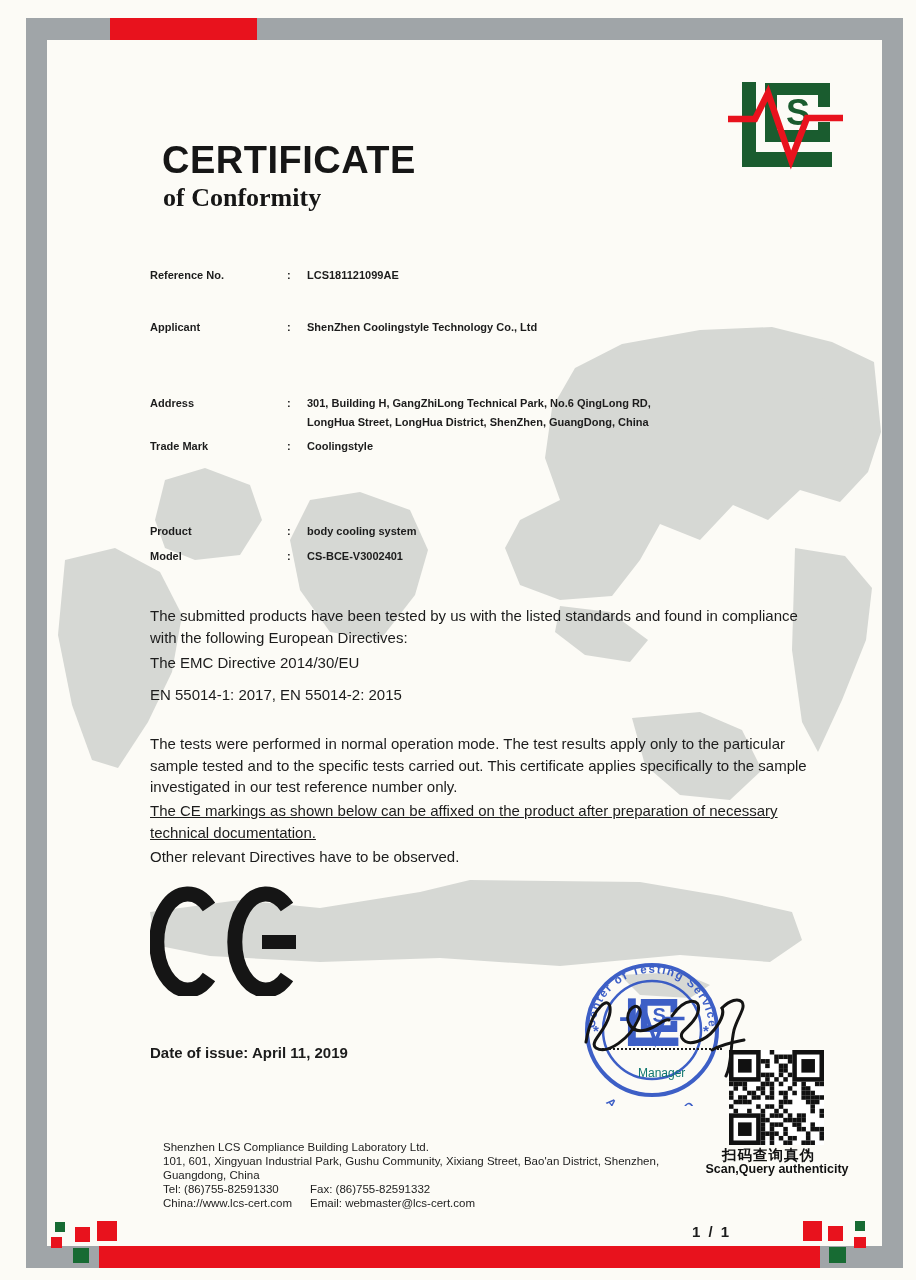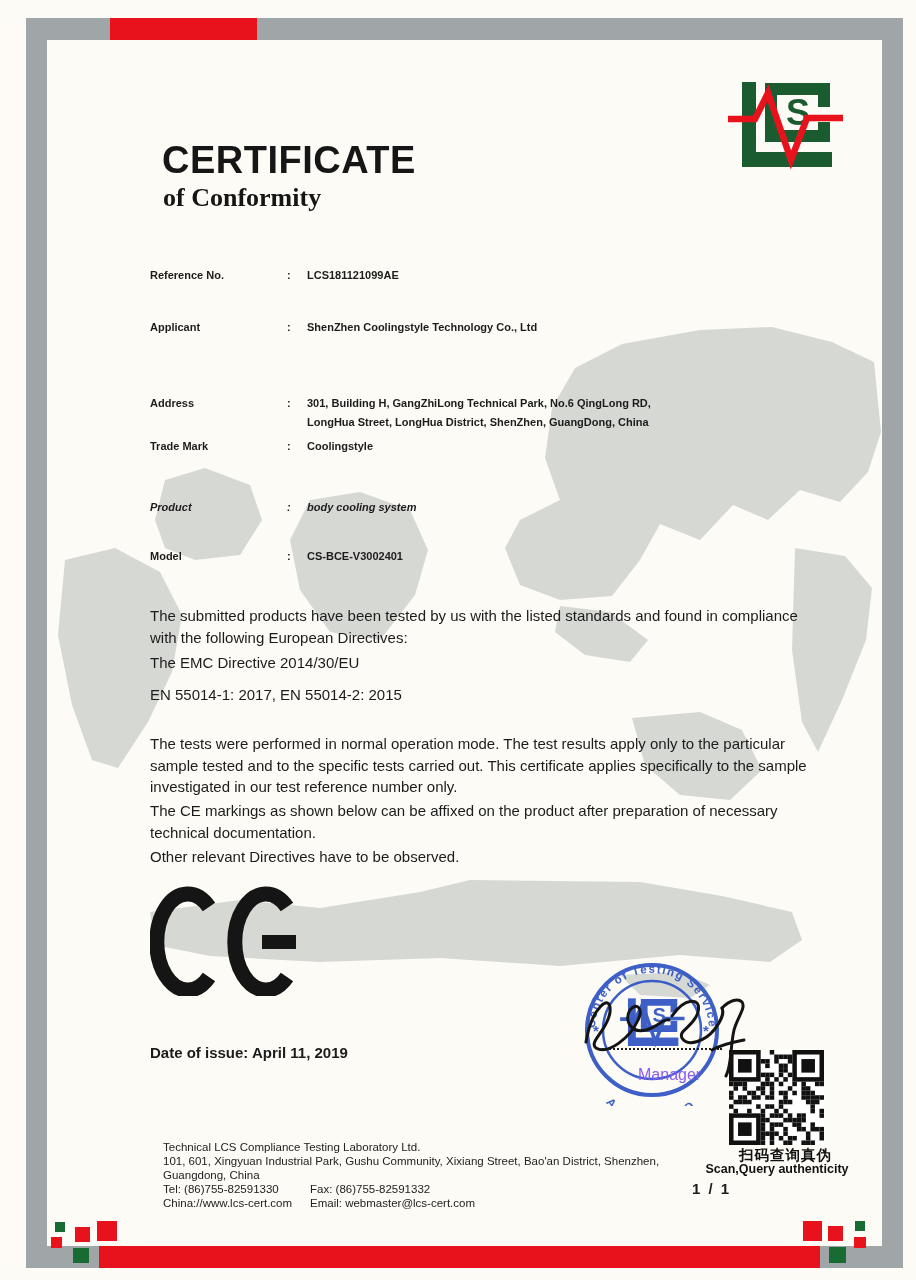"Product" div.frow { font-style: italic -> none; top: 498px -> 522px }
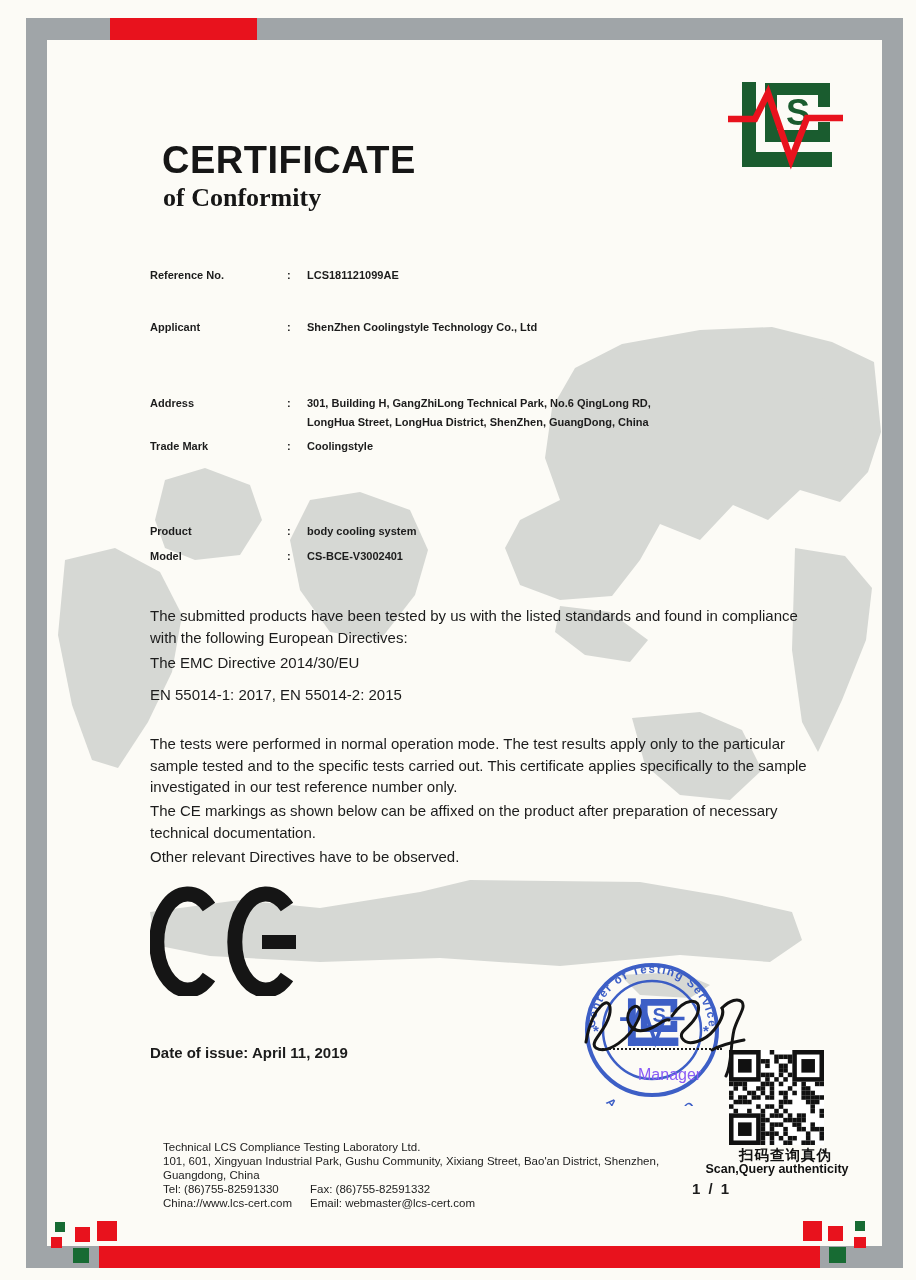"The CE markings as shown" div.para { text-decoration: none -> underline }
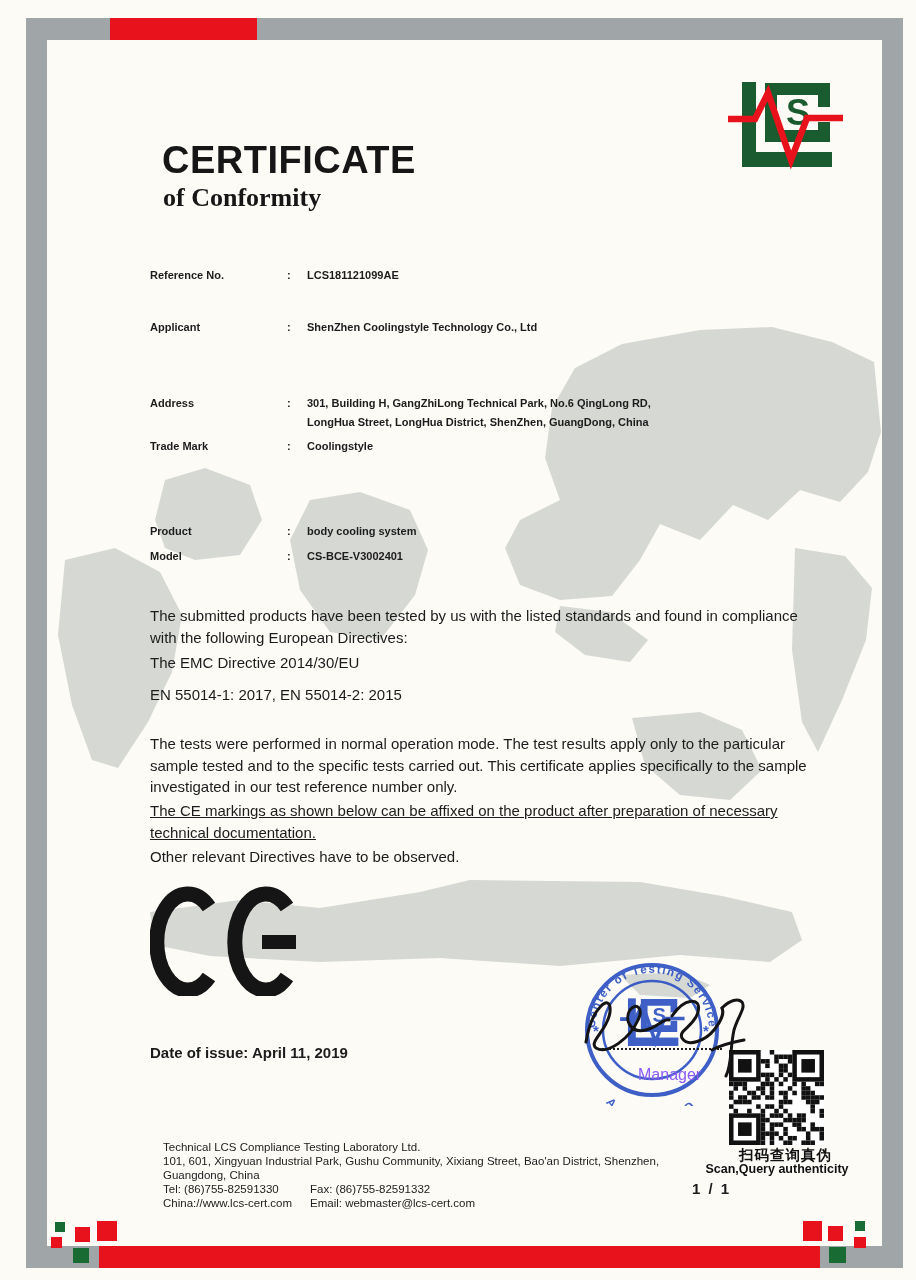"Manager" .manager { color: #8b5cf6 -> #0f766e; font-size: 16px -> 12px }
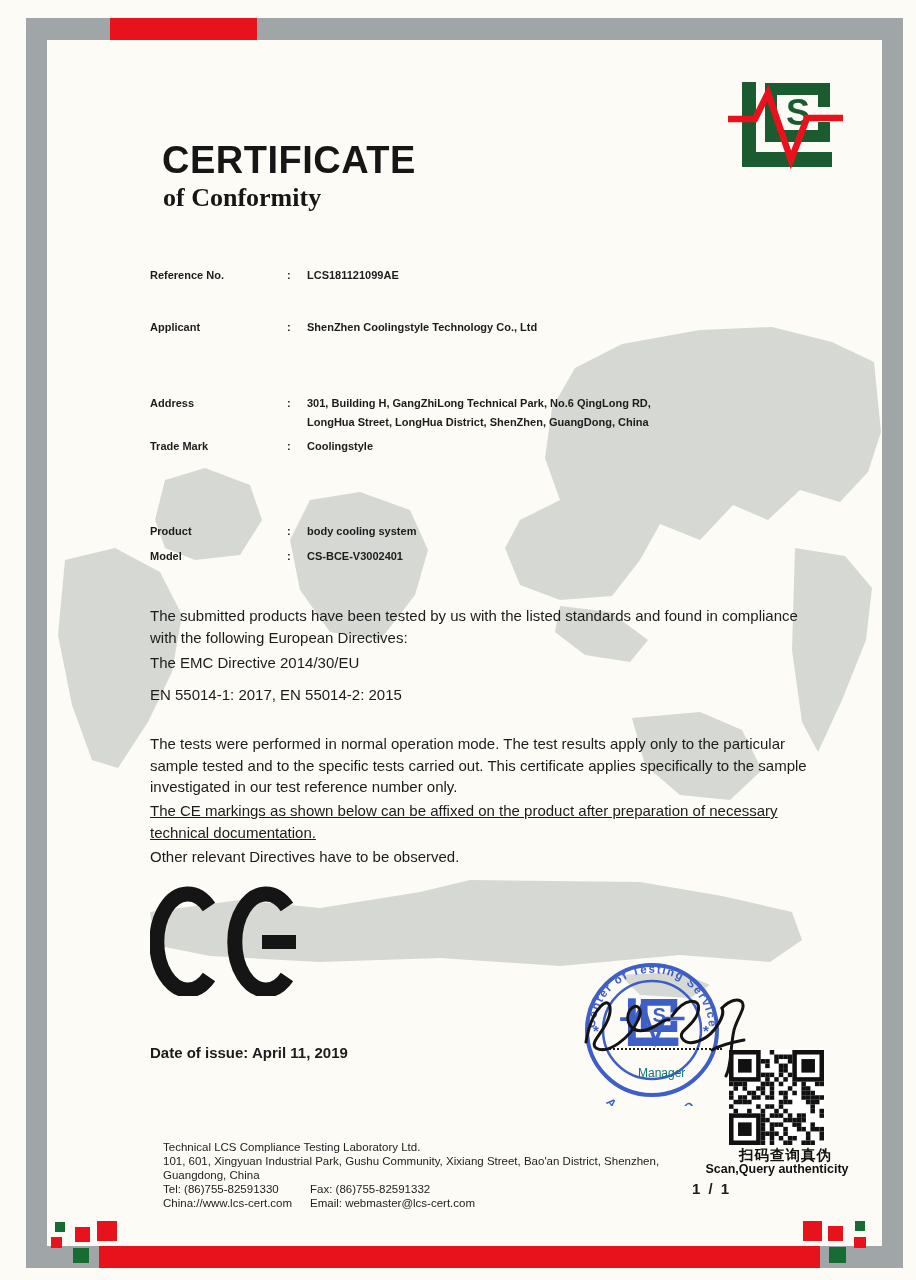"Technical LCS Compliance Testing" div.foot { text: Technical LCS Compliance Testing -> Shenzhen LCS Compliance Building }
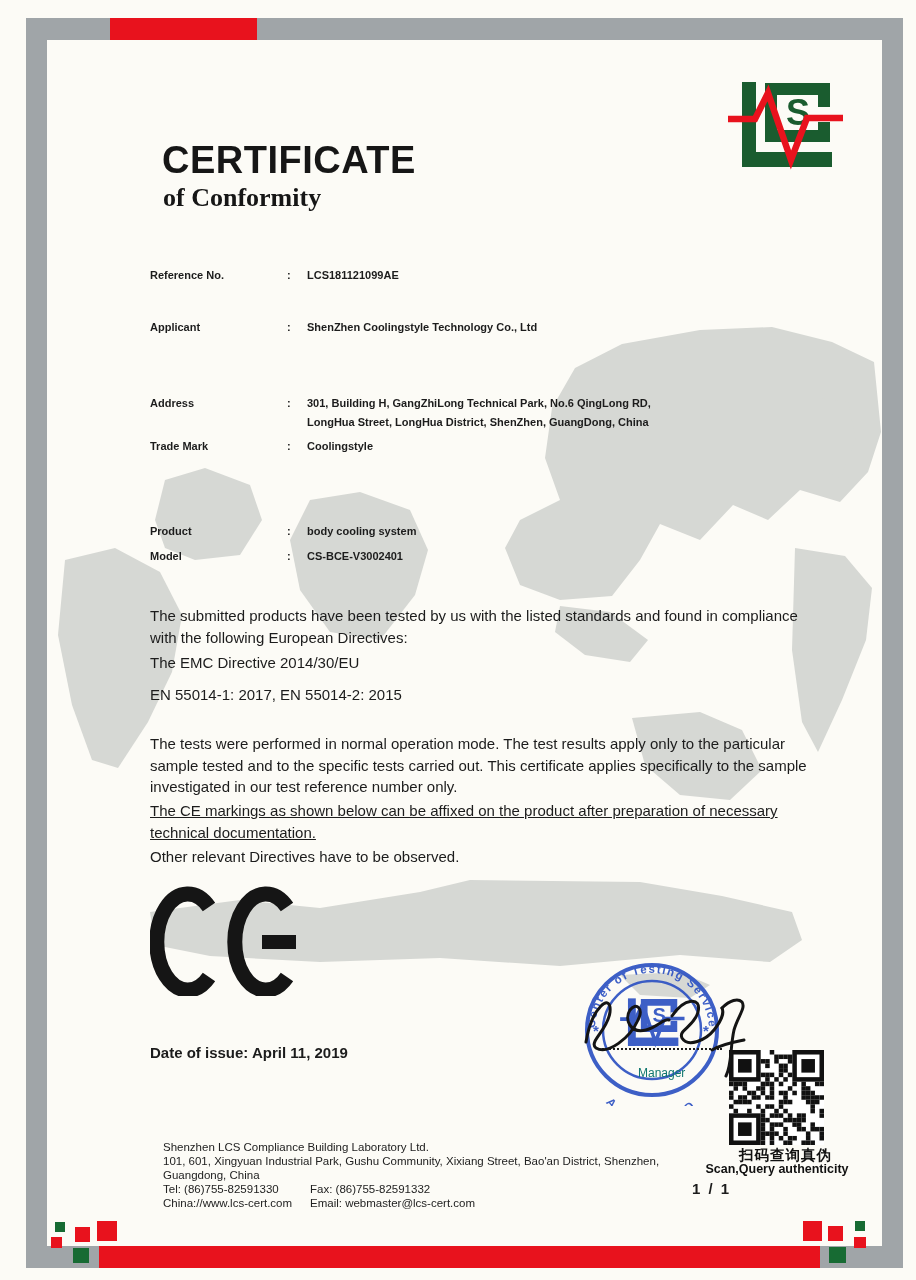"扫码查询真伪" .qr-cap-zh { text-align: right -> left }
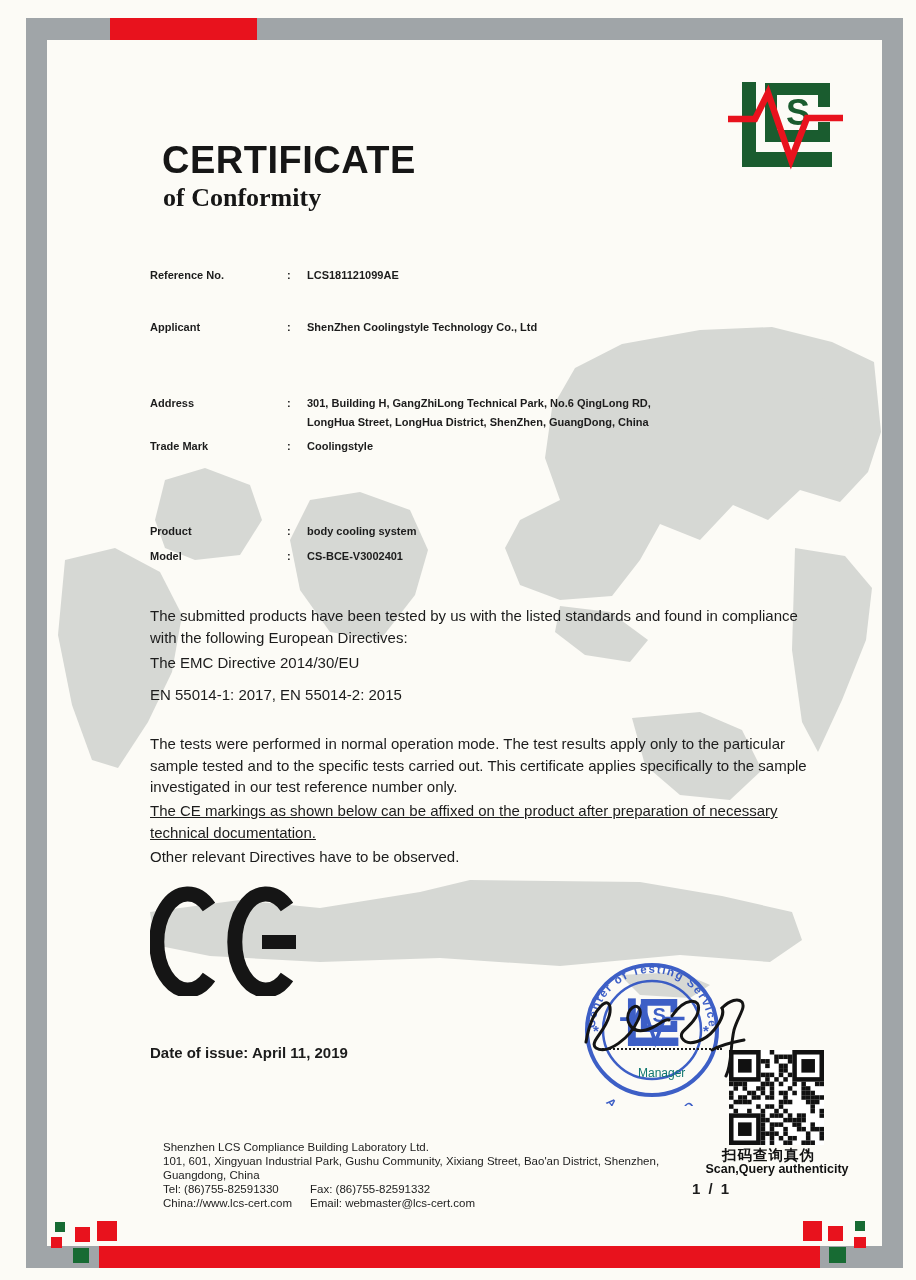"1 / 1" div.pagenum { top: 1180px -> 1223px }
